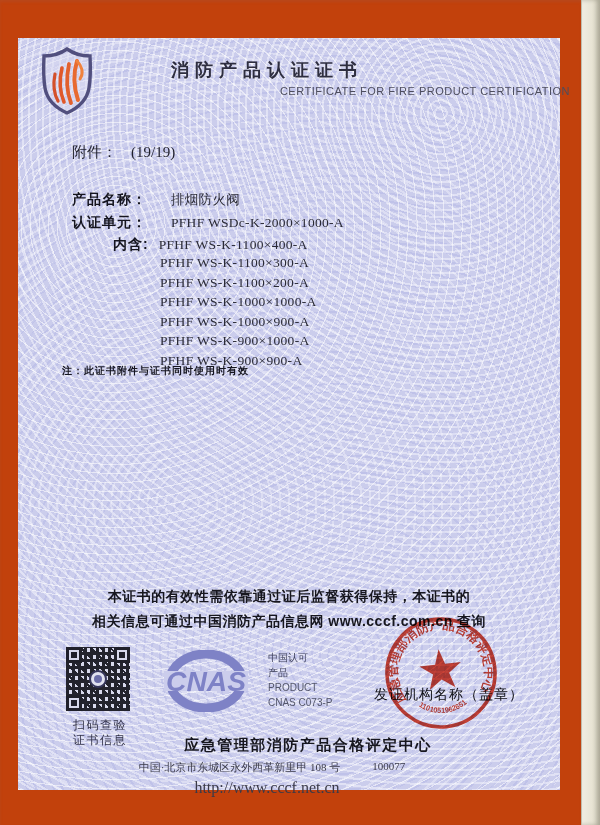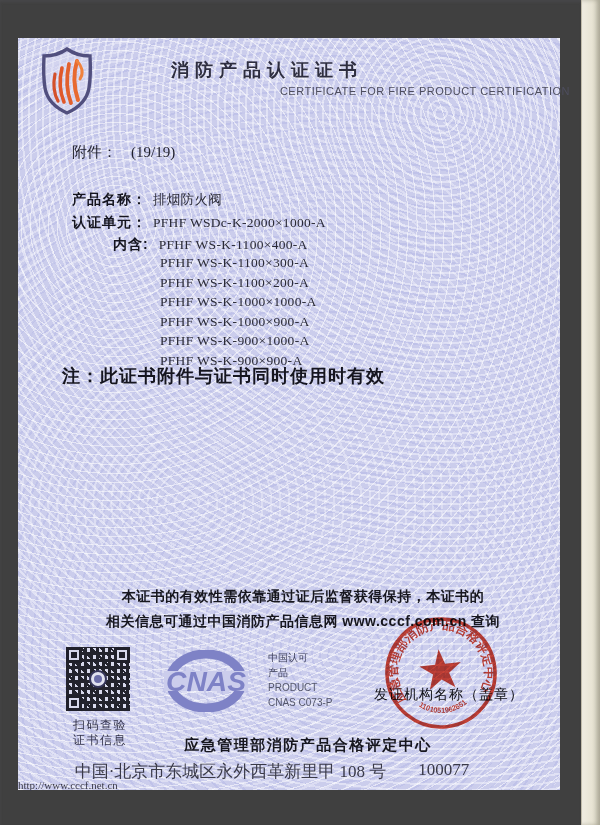"消防产品认证证书" .paper { background: #404040 -> #c2410c }
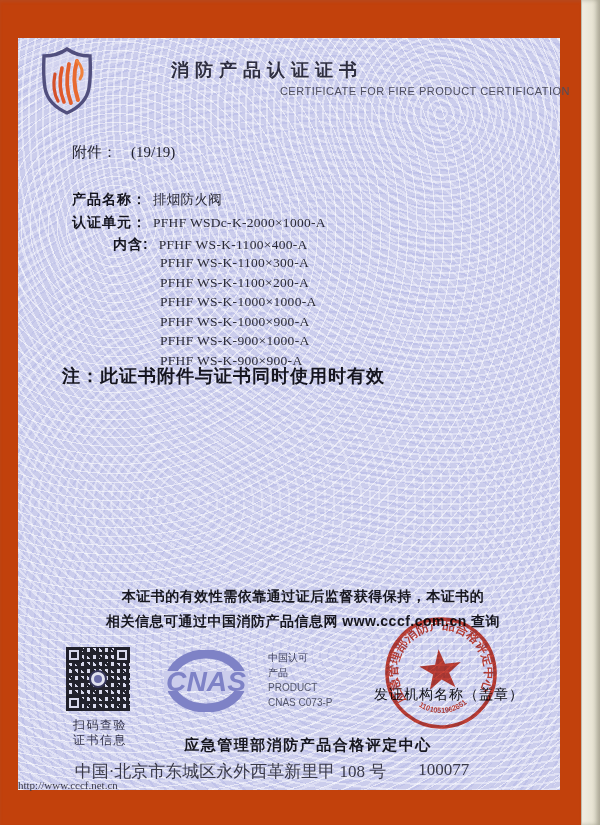"排烟防火阀" .row-name .val, .row-unit .val { margin-left: 6px -> 24px }
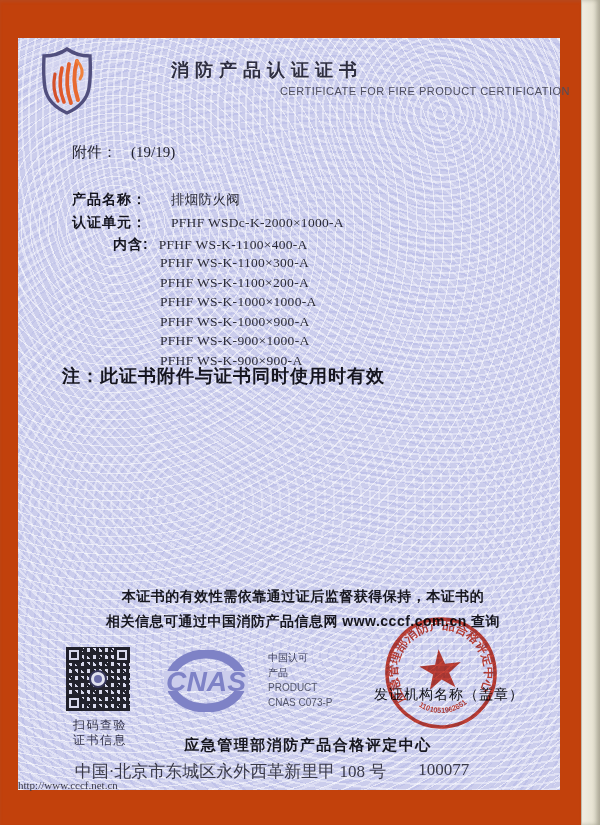"注：此证书附件与证书同时使用时有效" .note { font-size: 18px -> 10px }
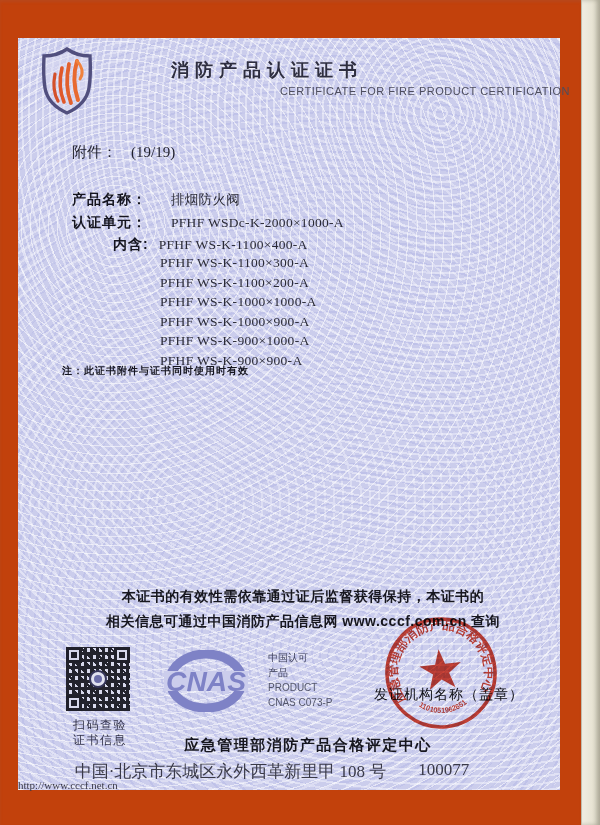"本证书的有效性需依靠通过证后监督获得保持，本证书的" .validity { padding-left: 14px -> none }
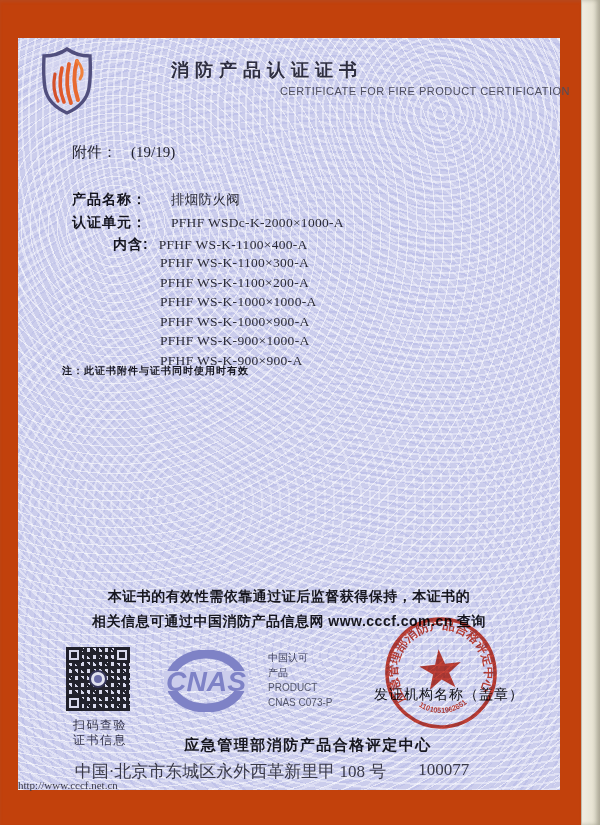"中国·北京市东城区永外西革新里甲 108 号" .footer-addr { font-size: 17px -> 11px }
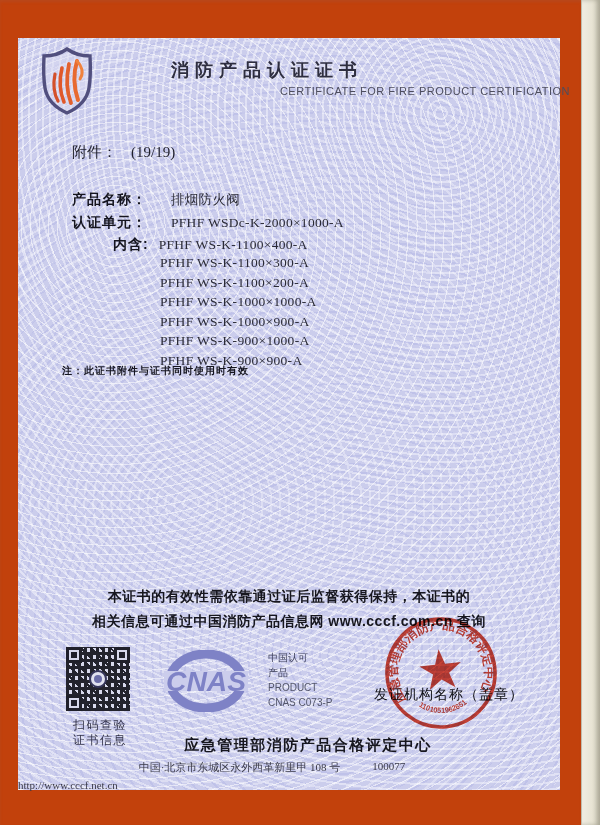"http://www.cccf.net.cn" .footer-site { font-size: 11px -> 16px; text-align: left -> center }
